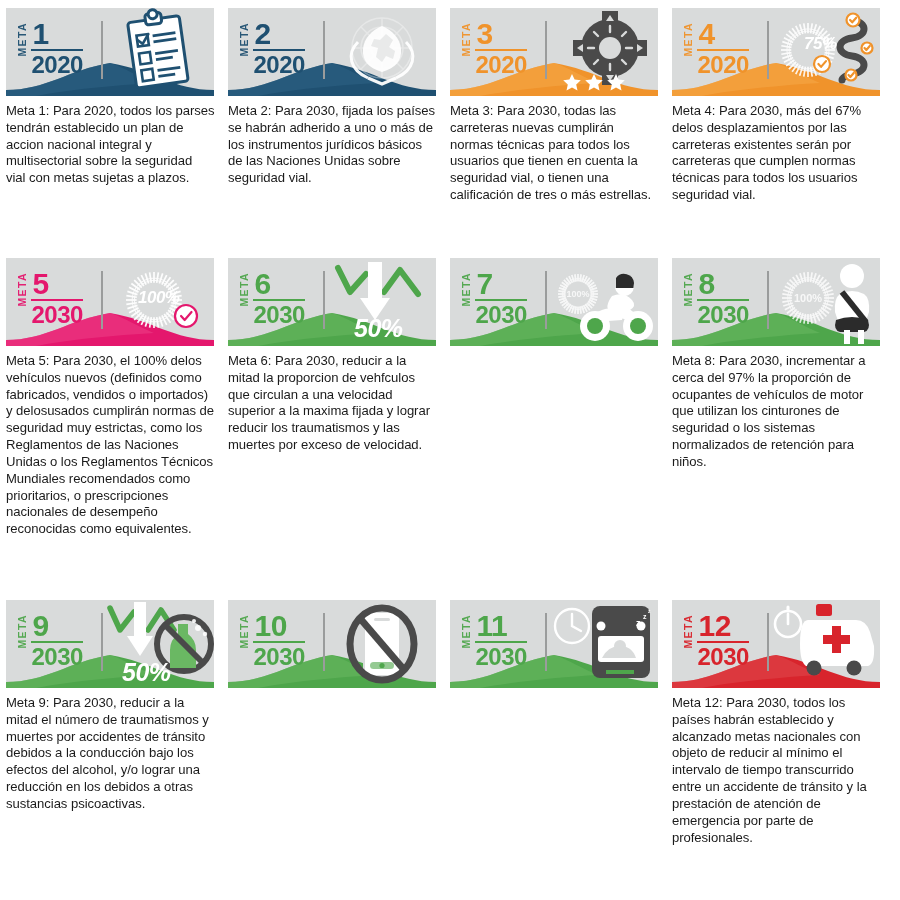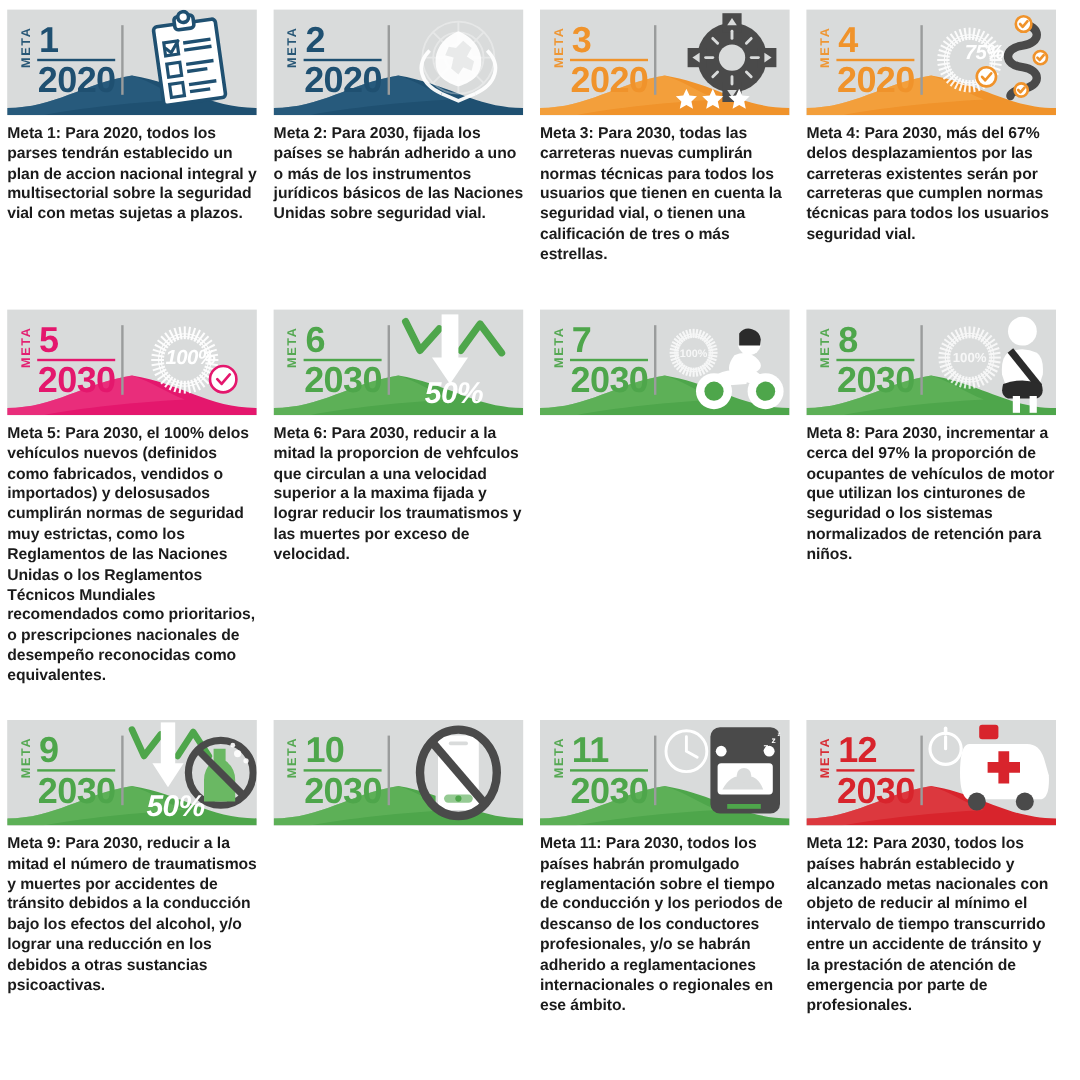"2020" .goal-year { font-size: 30px -> 24px }
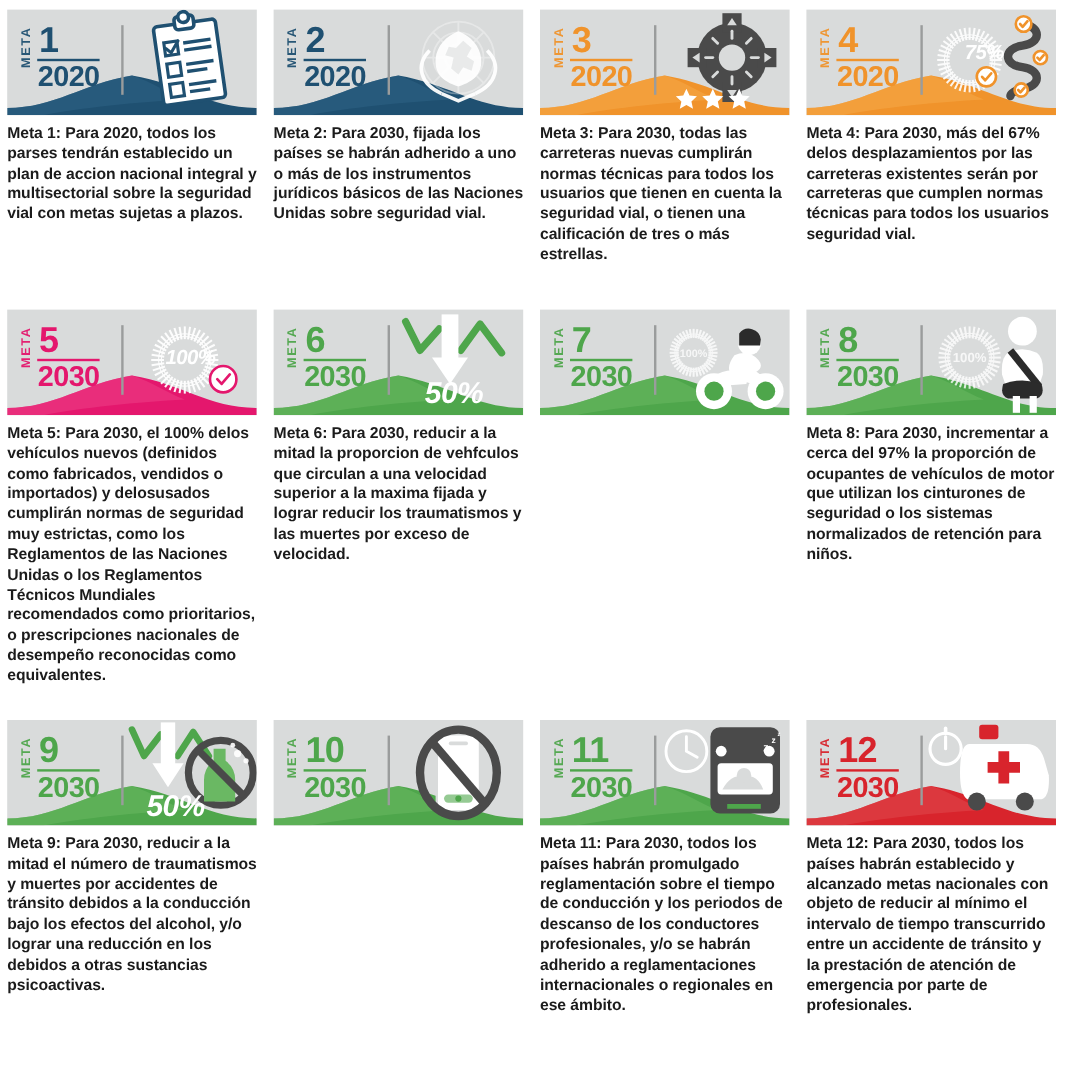"Meta 1: Para 2020, todos" .caption { font-weight: 700 -> 400 }
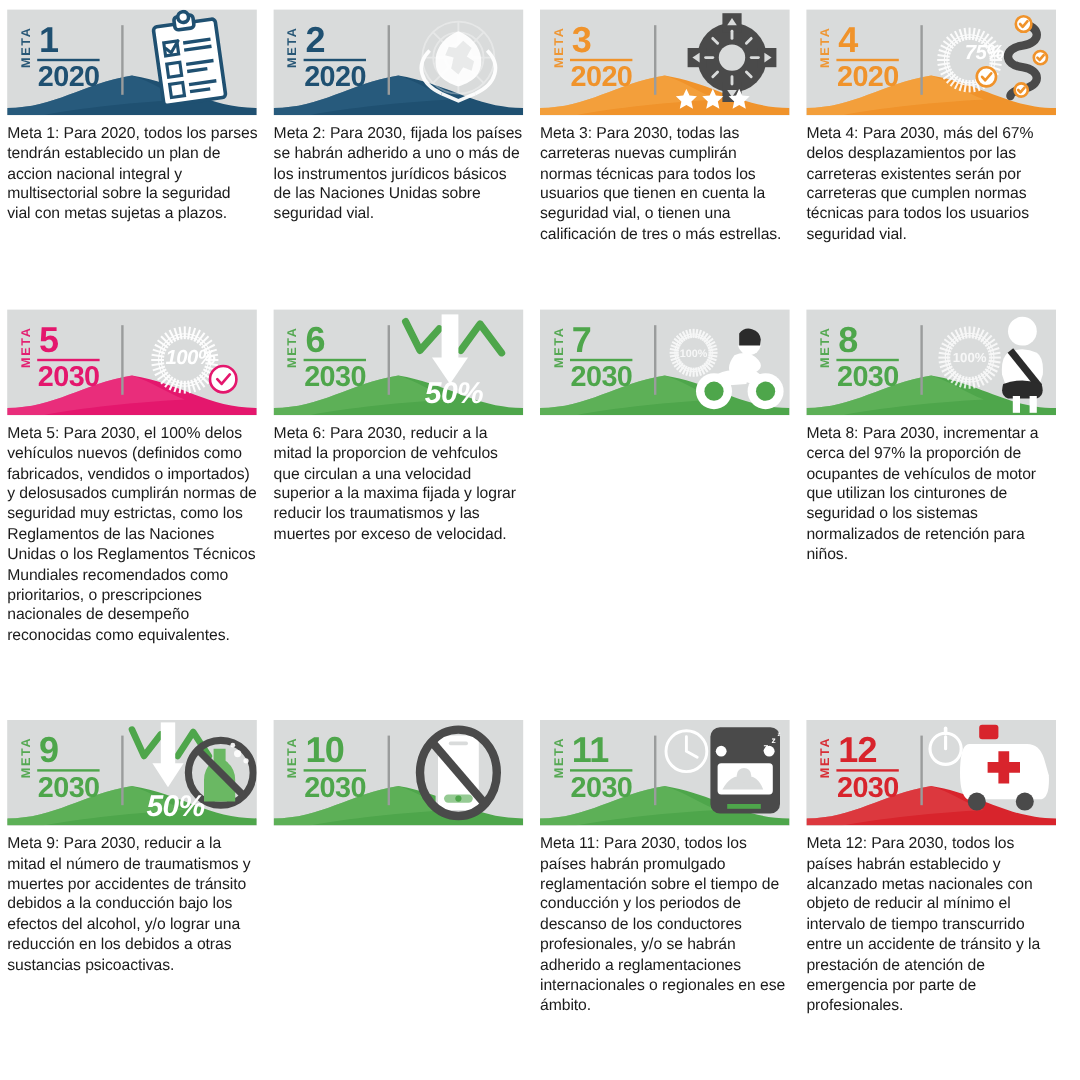"Meta 11: Para 2030, todos" p.caption { html: <p>Meta 11: Para 2030, todos los países habrán promulgado reglamentación sobre el tiempo de conducción y los periodos de descanso de los conductores profesionales, y/o se habrán adherido a reglamentaciones internacionales o regionales en ese ámbito.</p> -> none }
